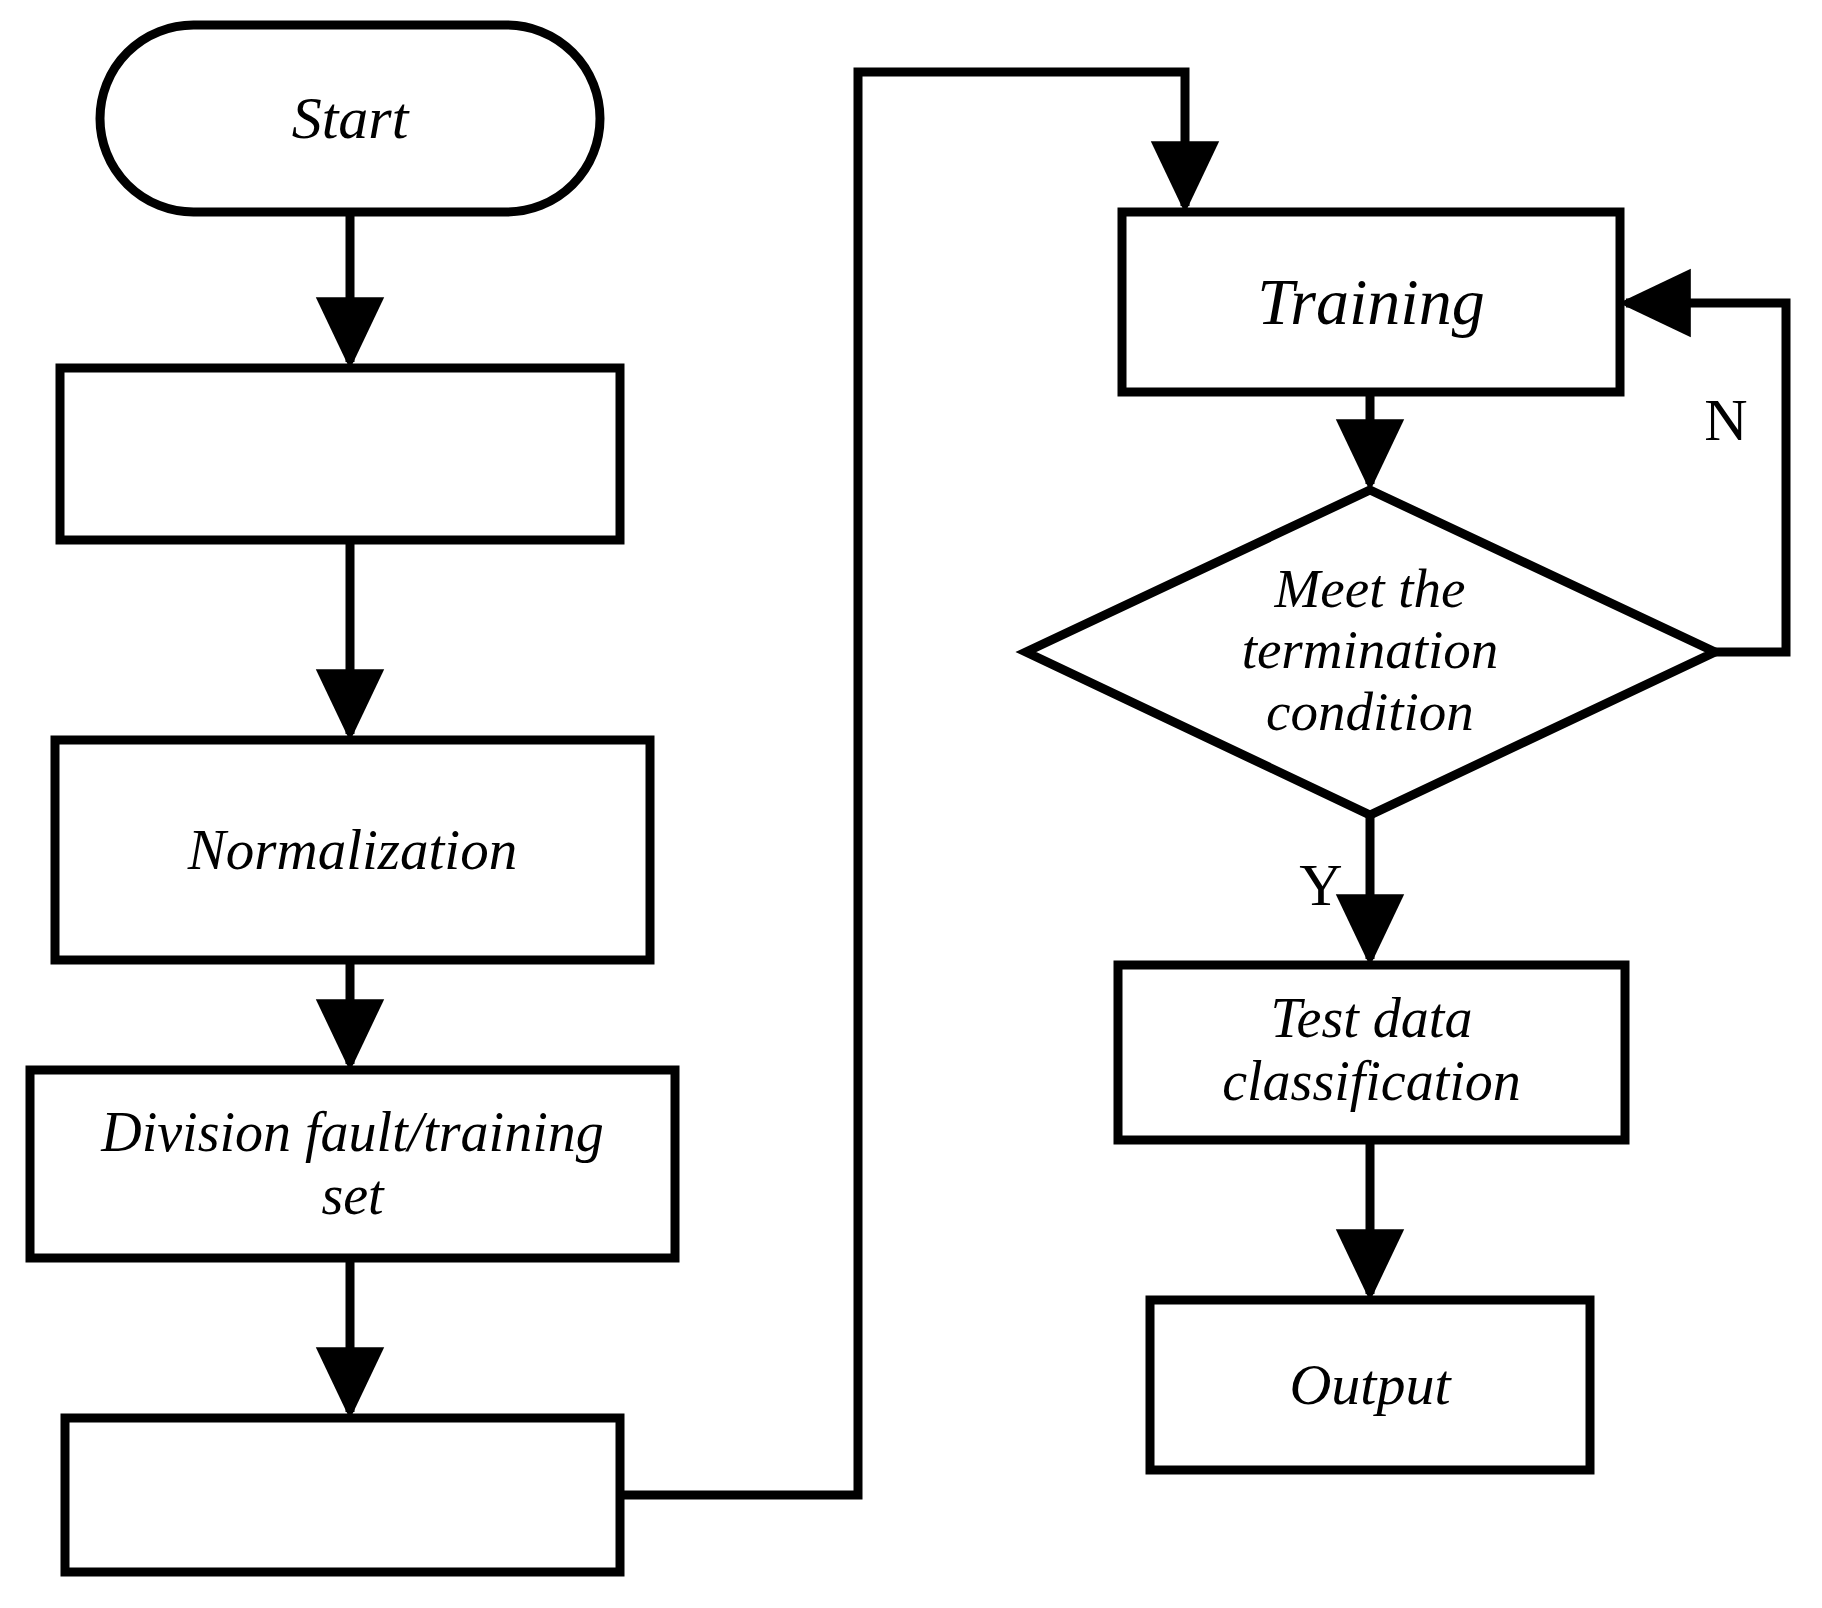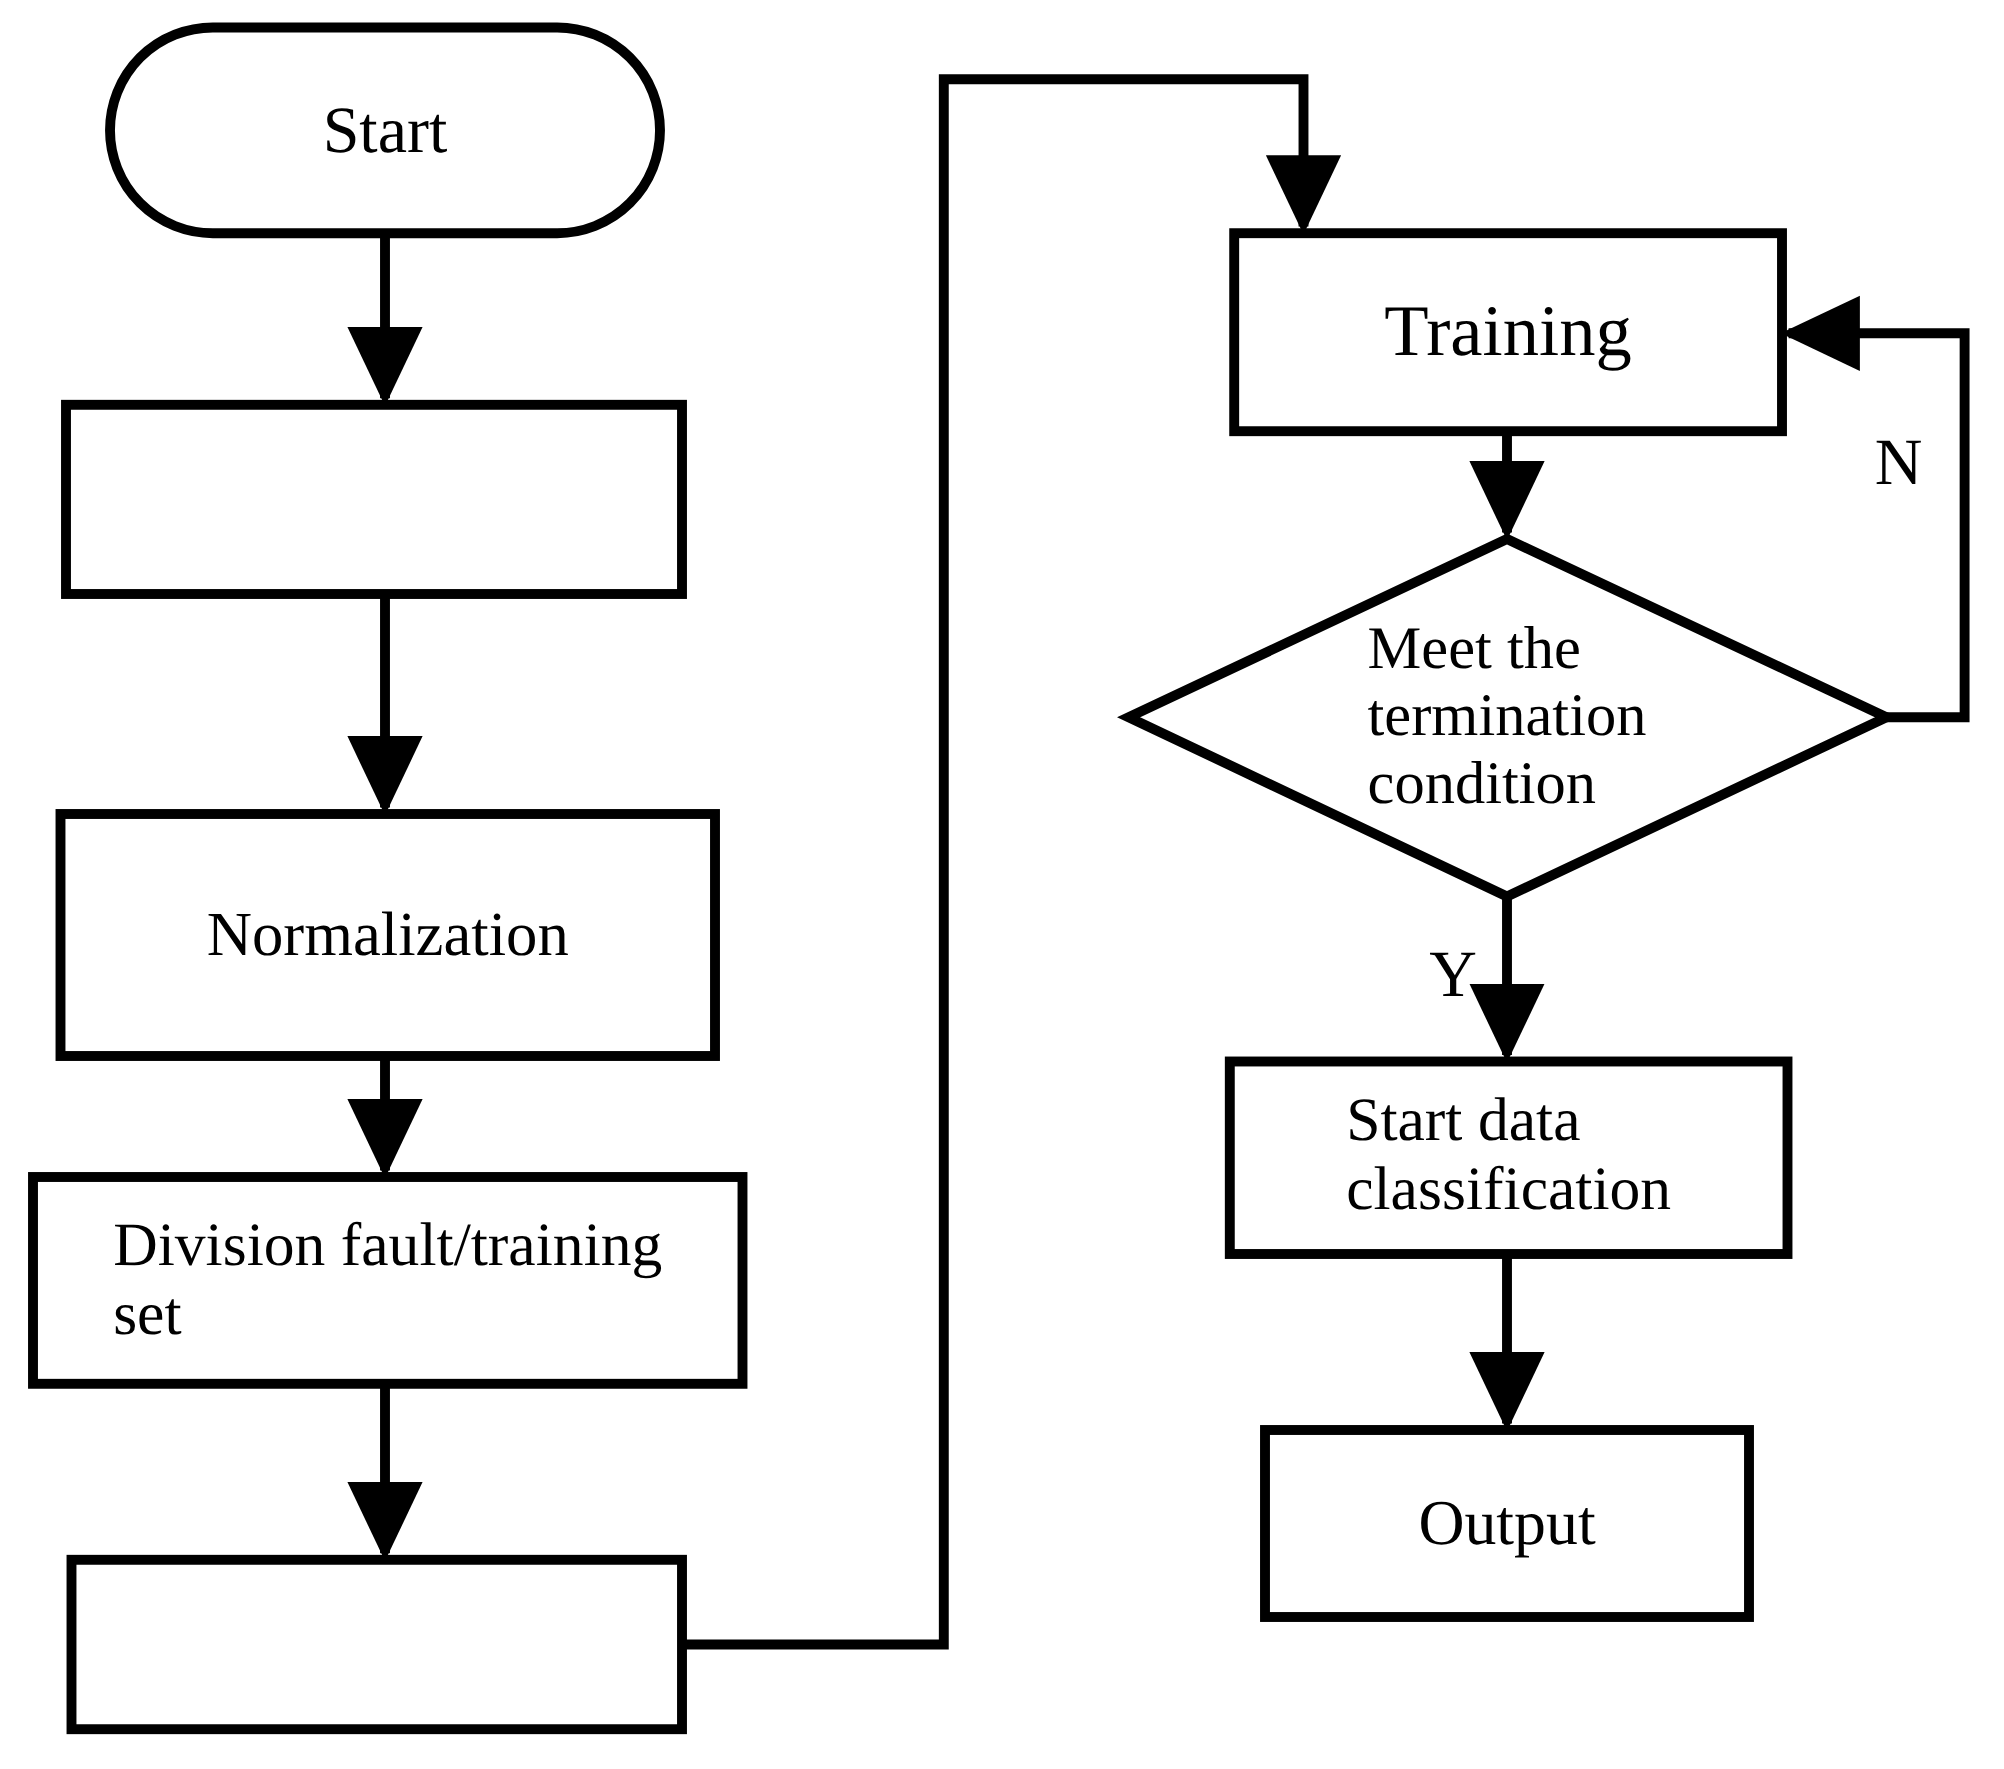"Start" .node-label { font-style: none -> italic; text-align: none -> center }
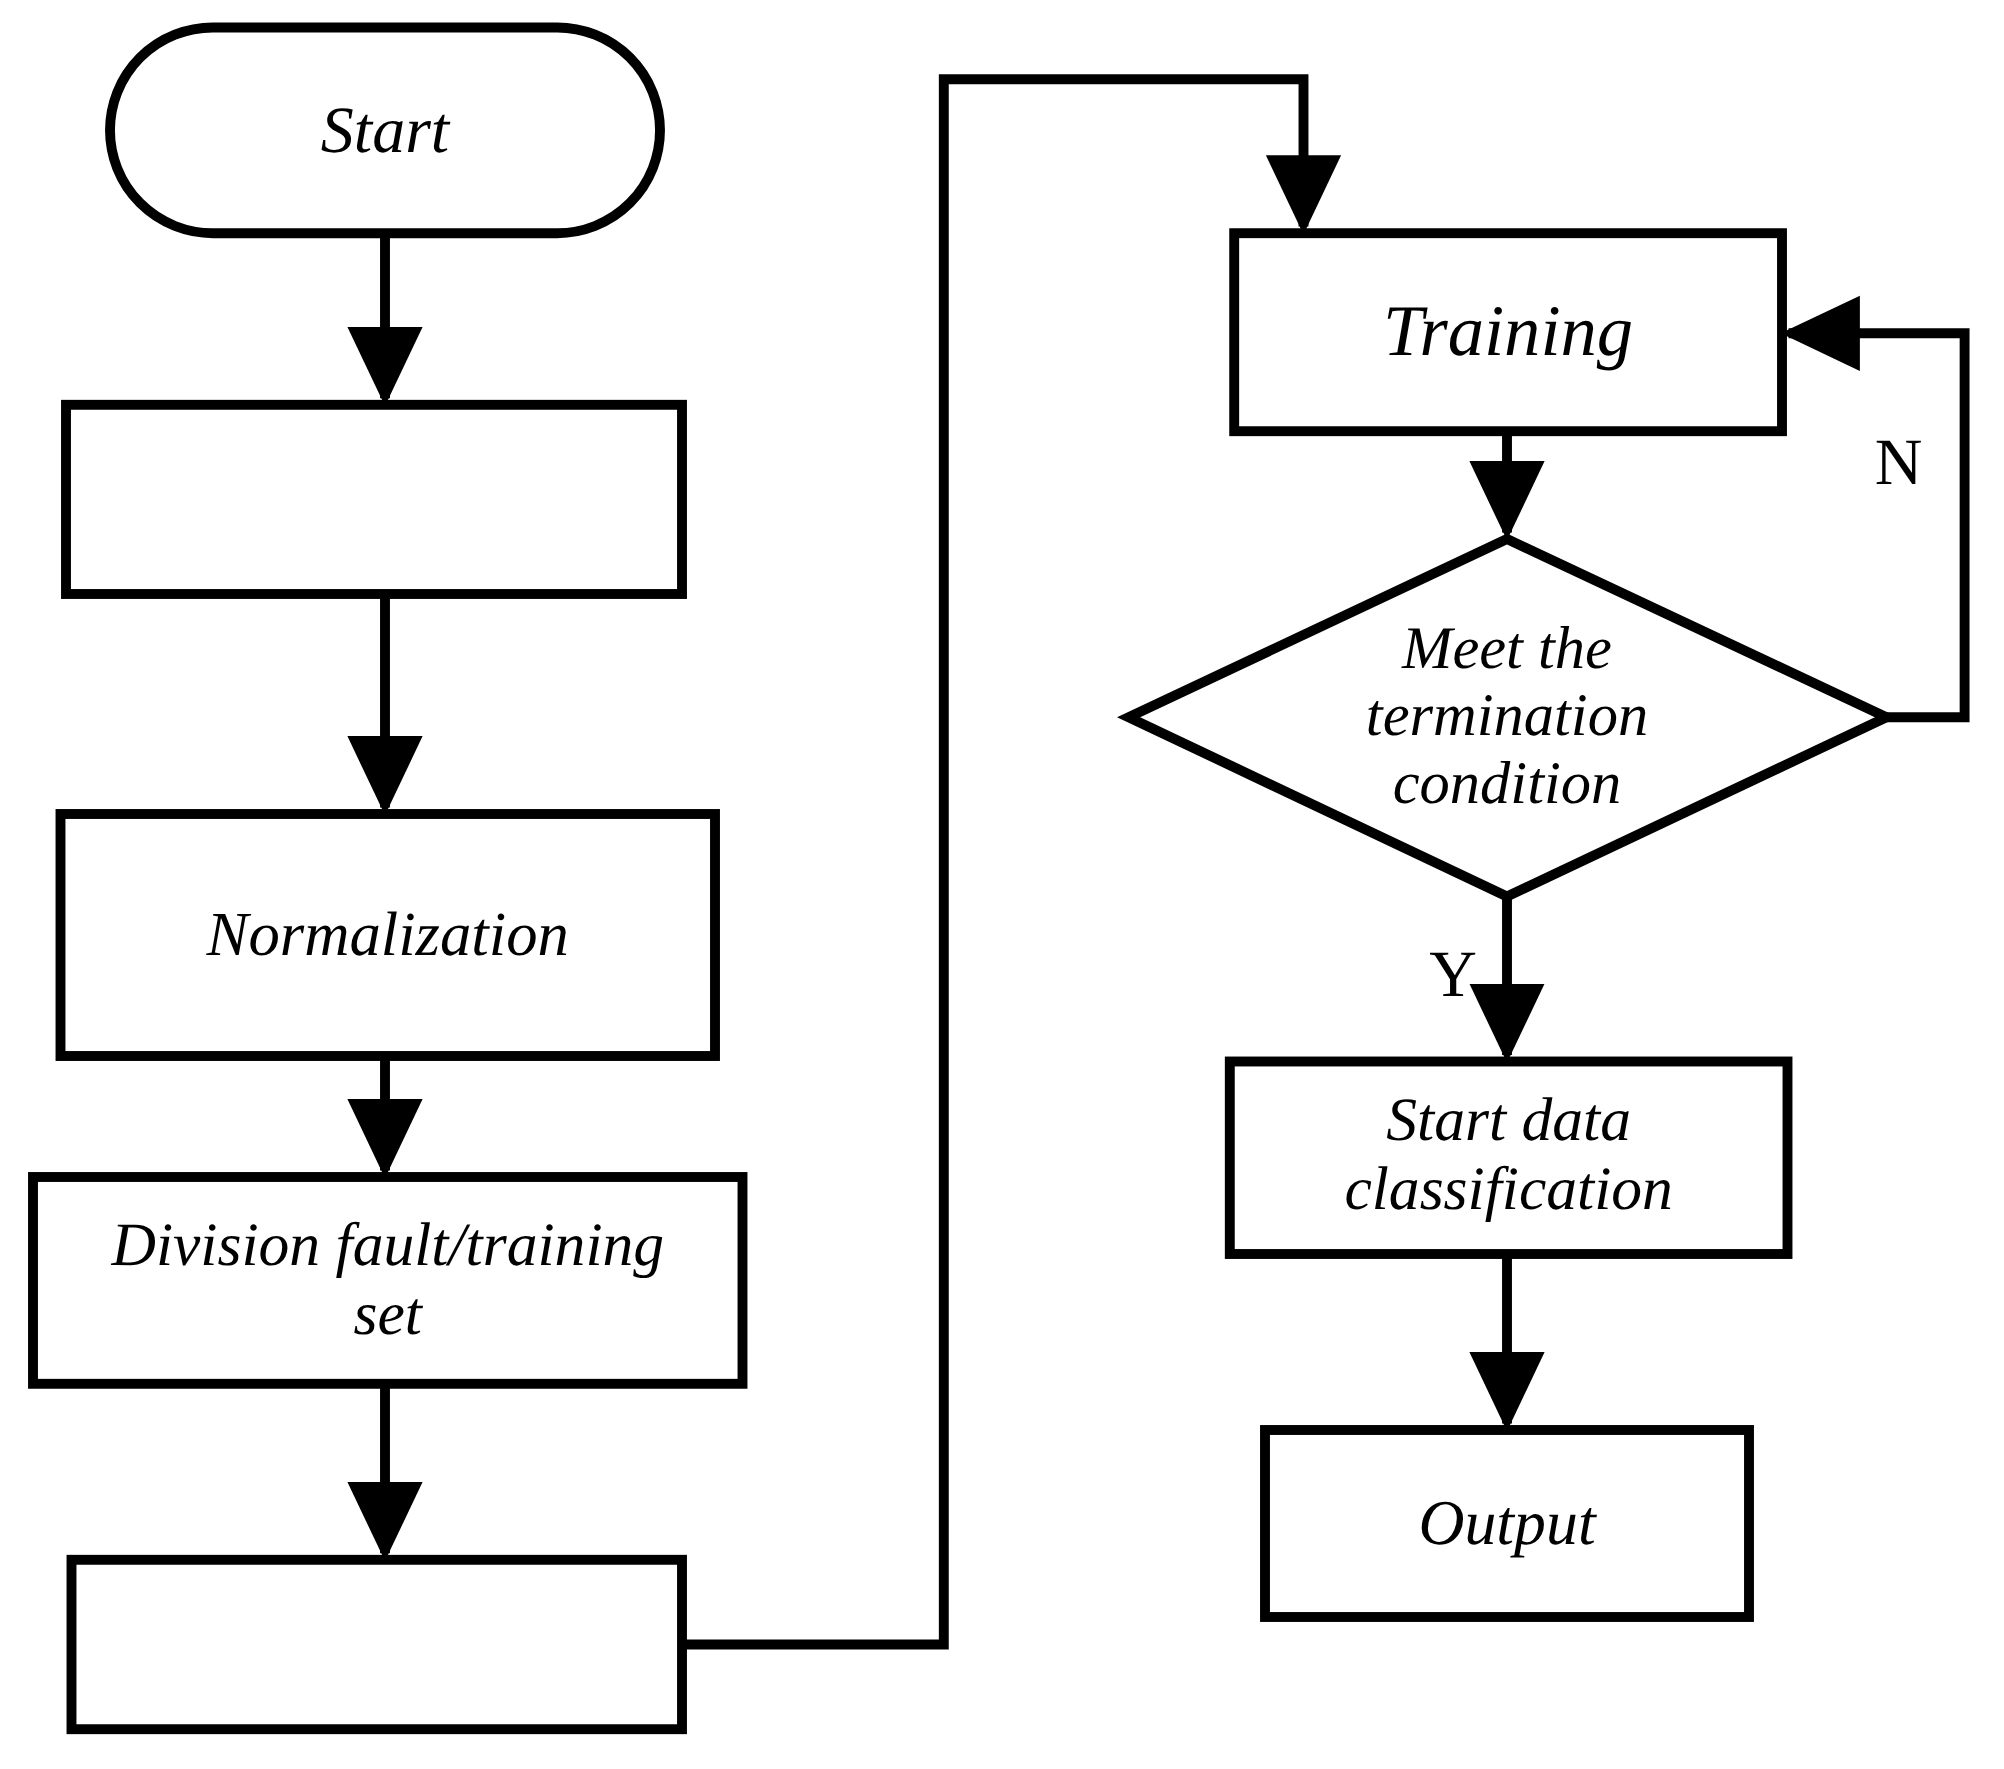"Start data" div.node-label { text: Start -> Test }
